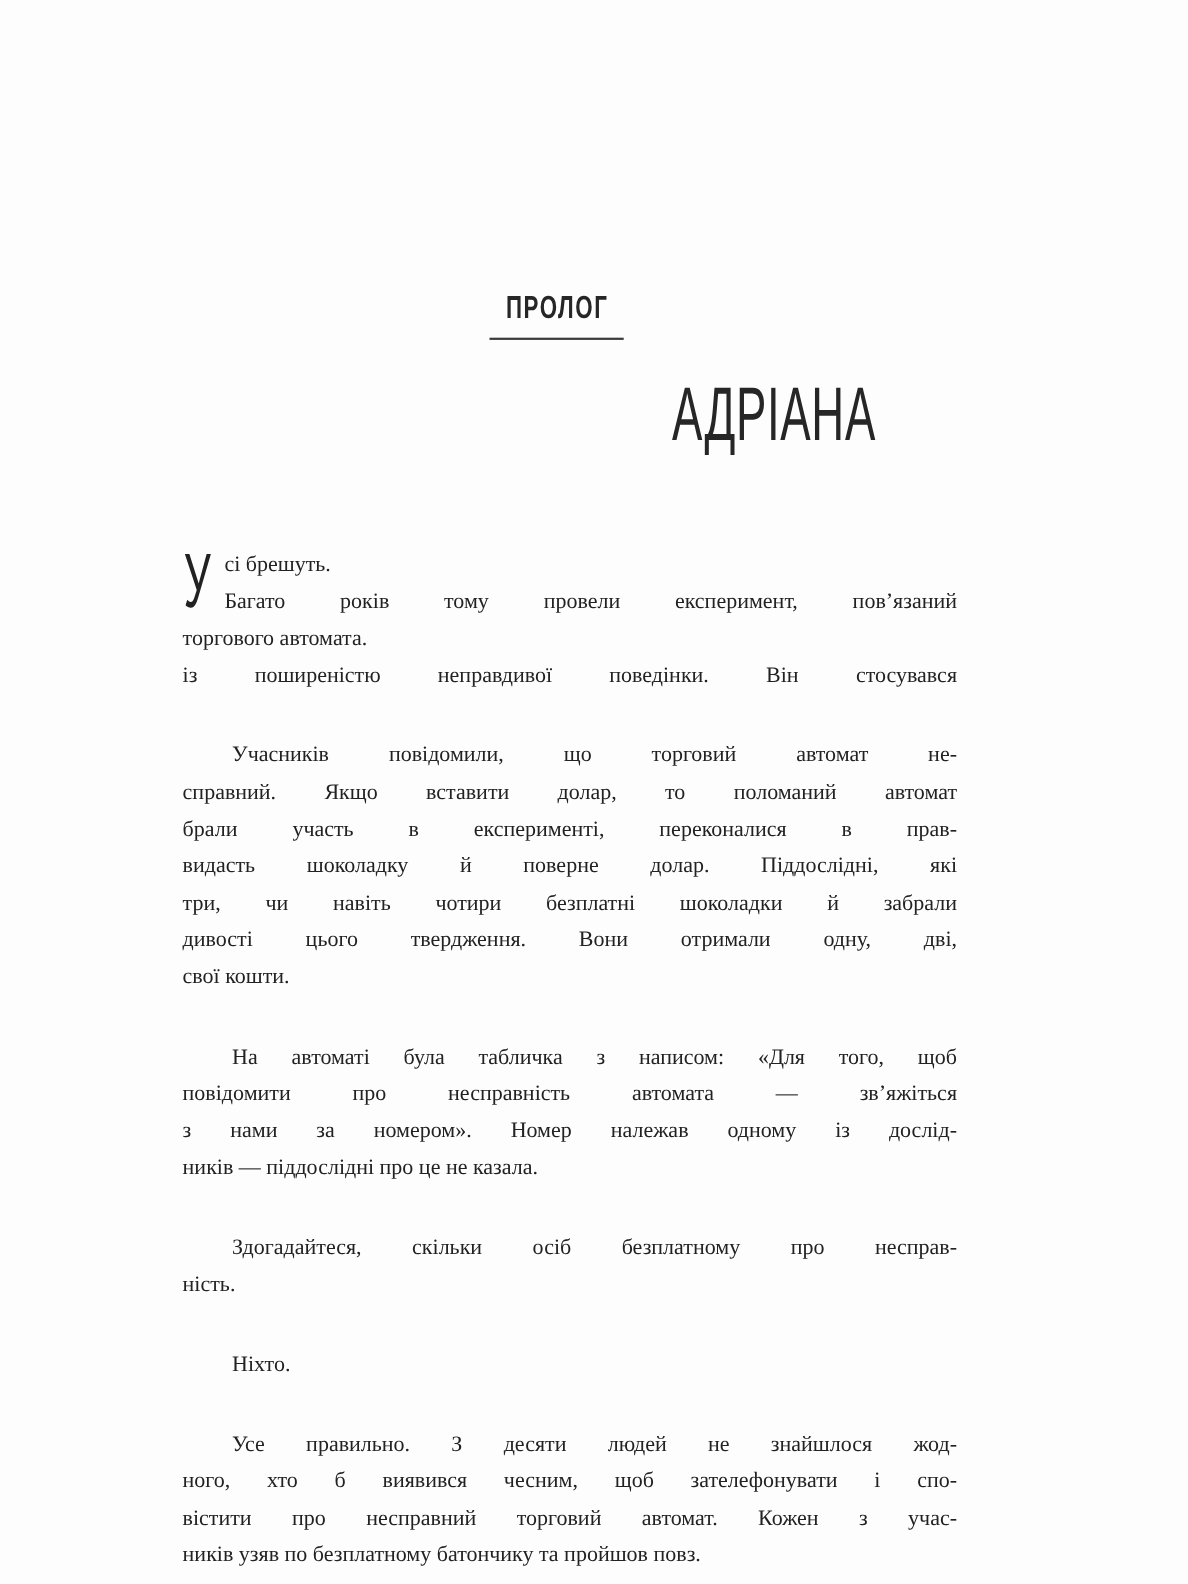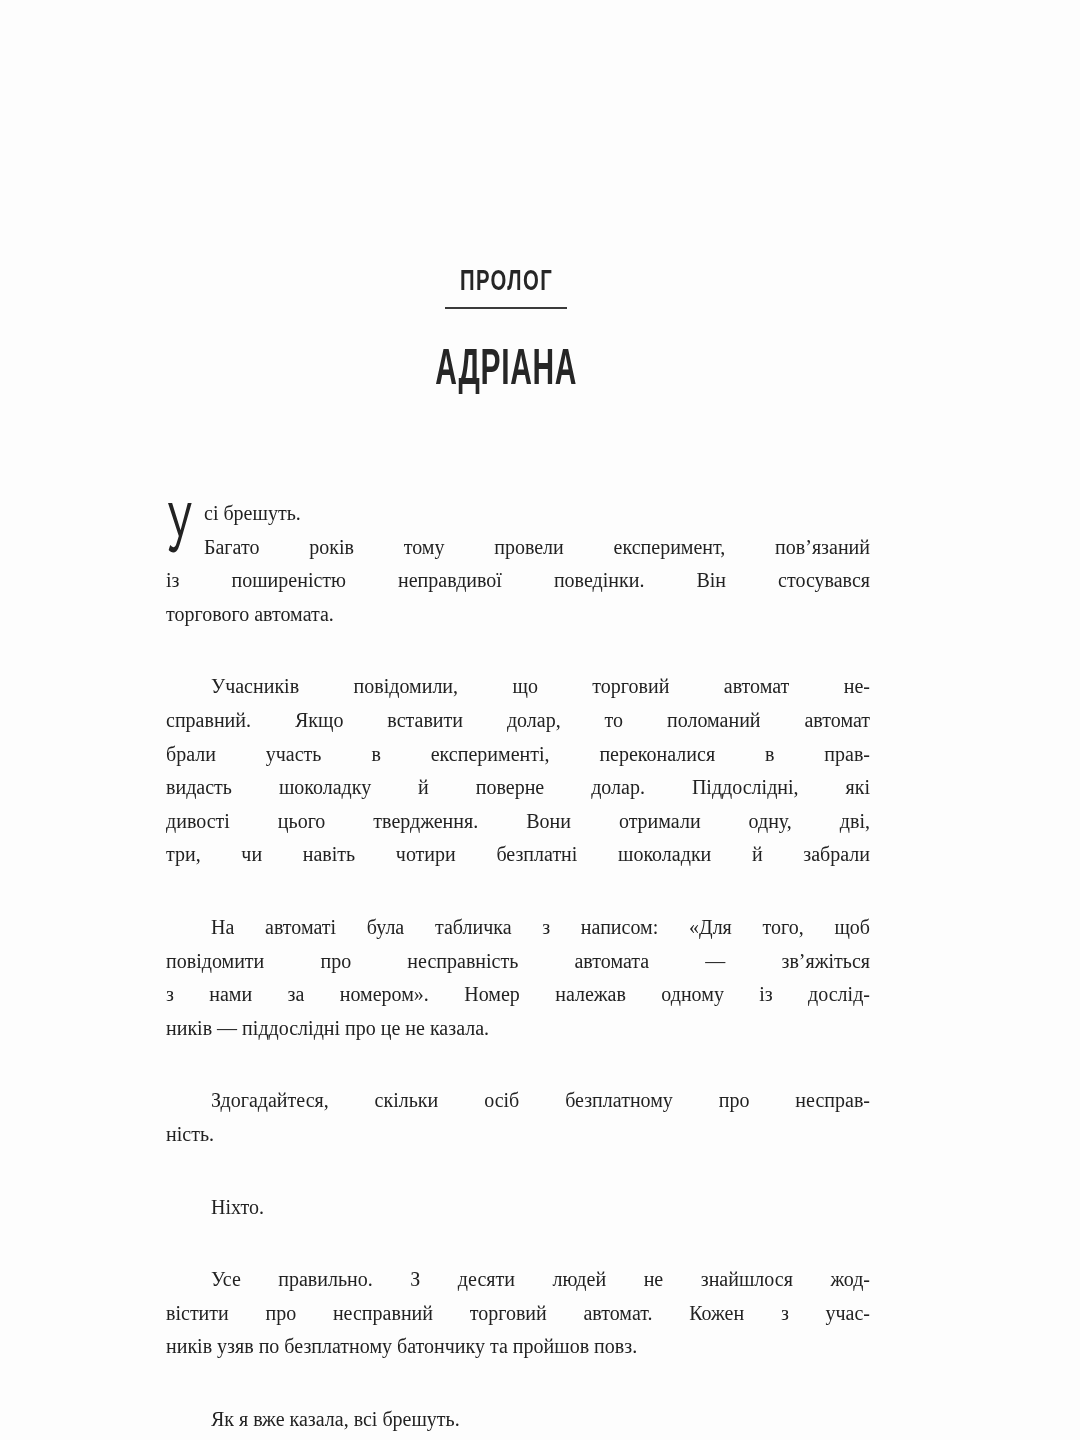"АДРІАНА" .title { font-size: 50px -> 69px; font-weight: 700 -> 400; text-align: center -> right }
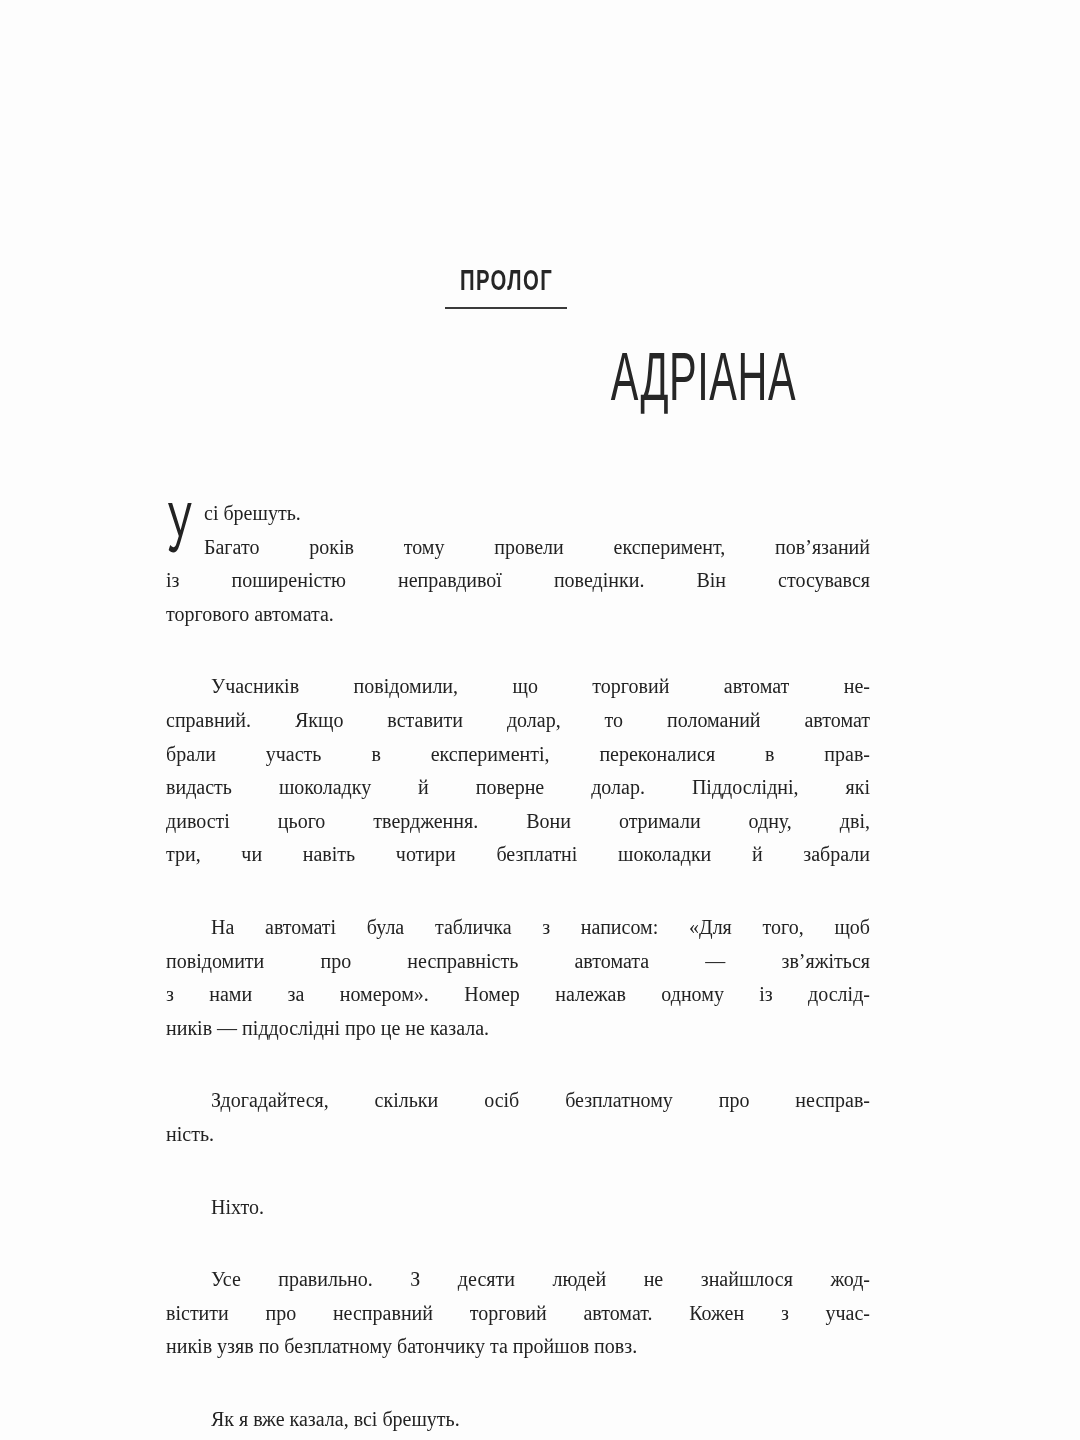"із поширеністю неправдивої поведінки." div.line { order: before "торгового автомата." -> after "торгового автомата." }
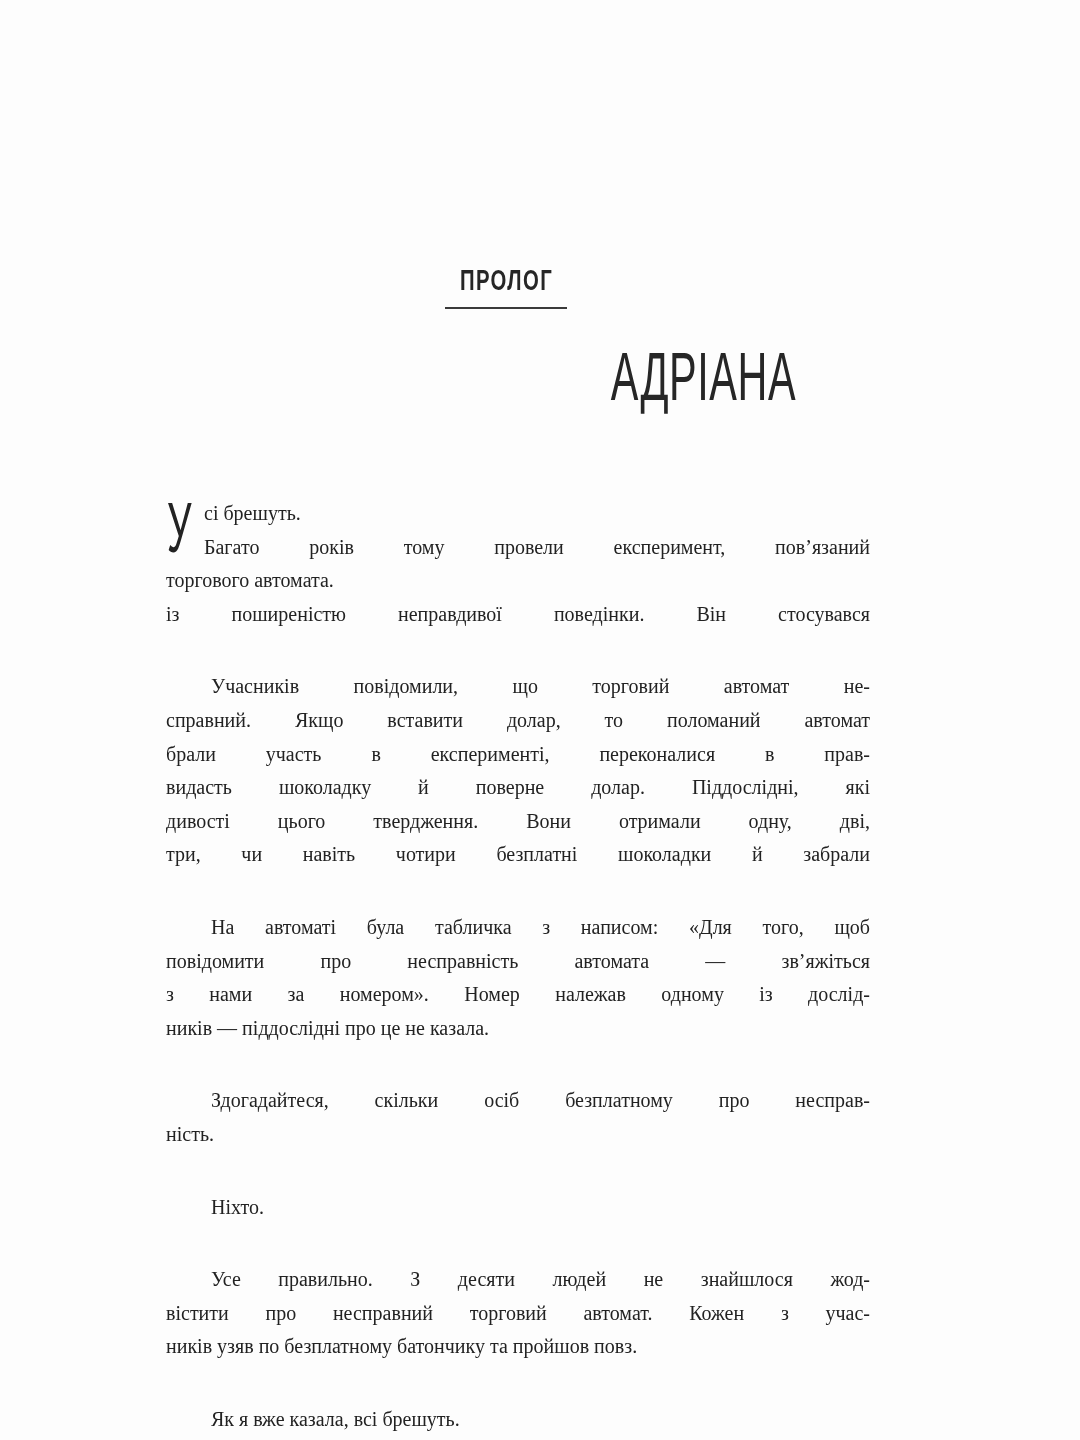"дивості цього твердження. Вони отримали" div.line { order: before "три, чи навіть чотири безплатні" -> after "три, чи навіть чотири безплатні" }
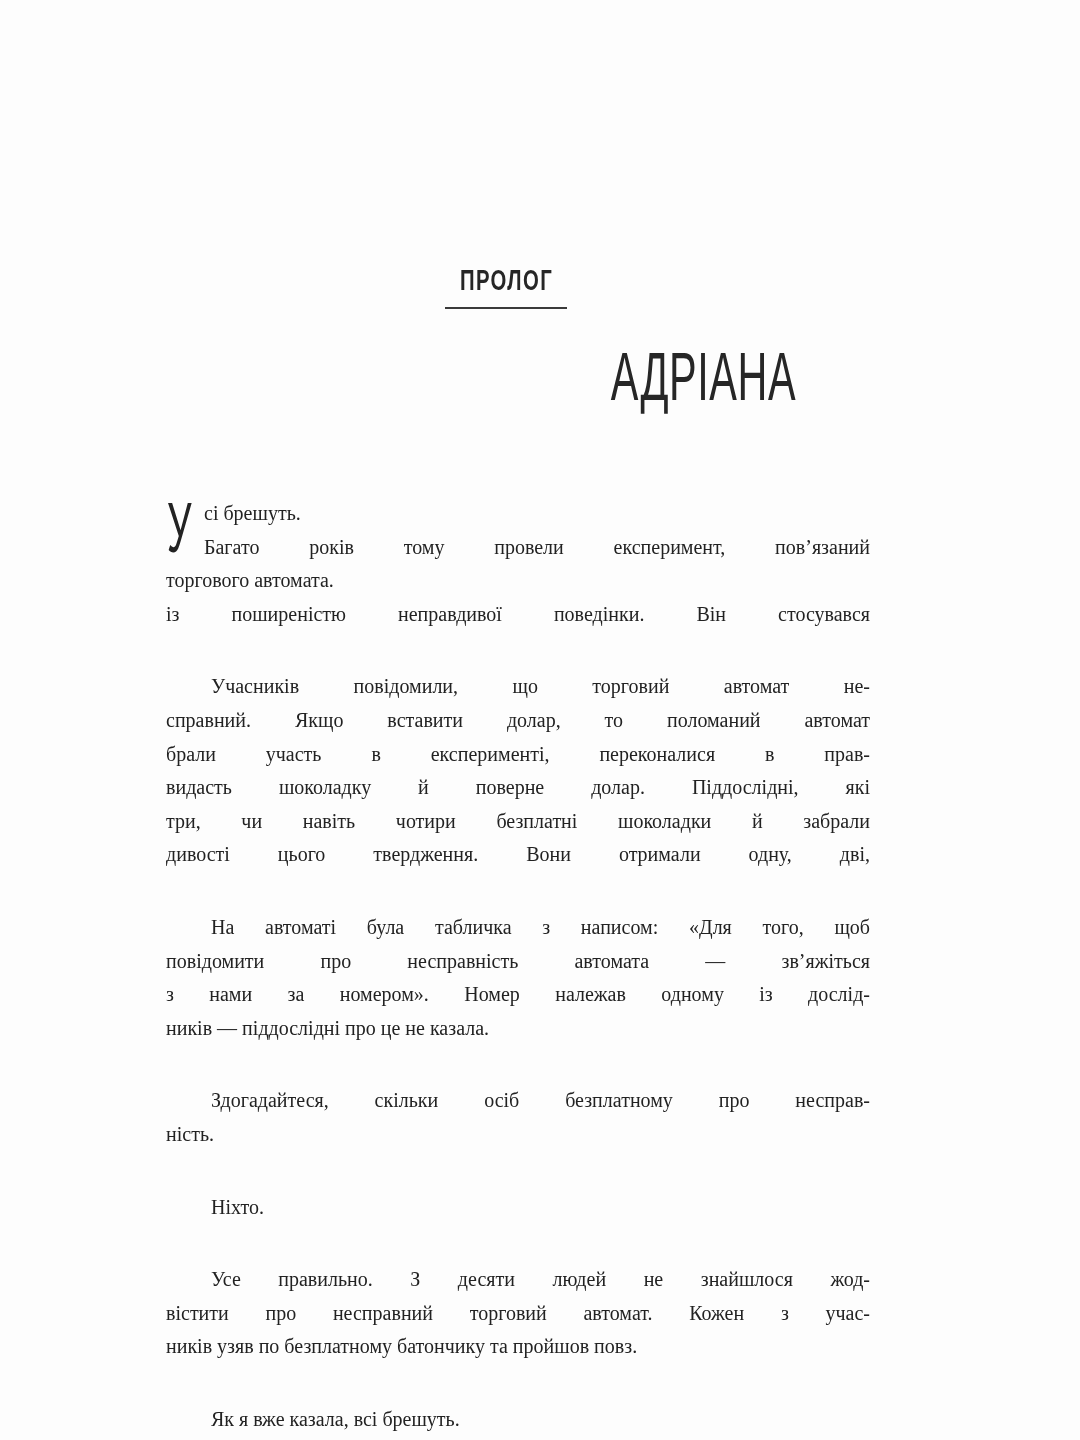"свої кошти." div.line { html: none -> <div>свої кошти.</div> }
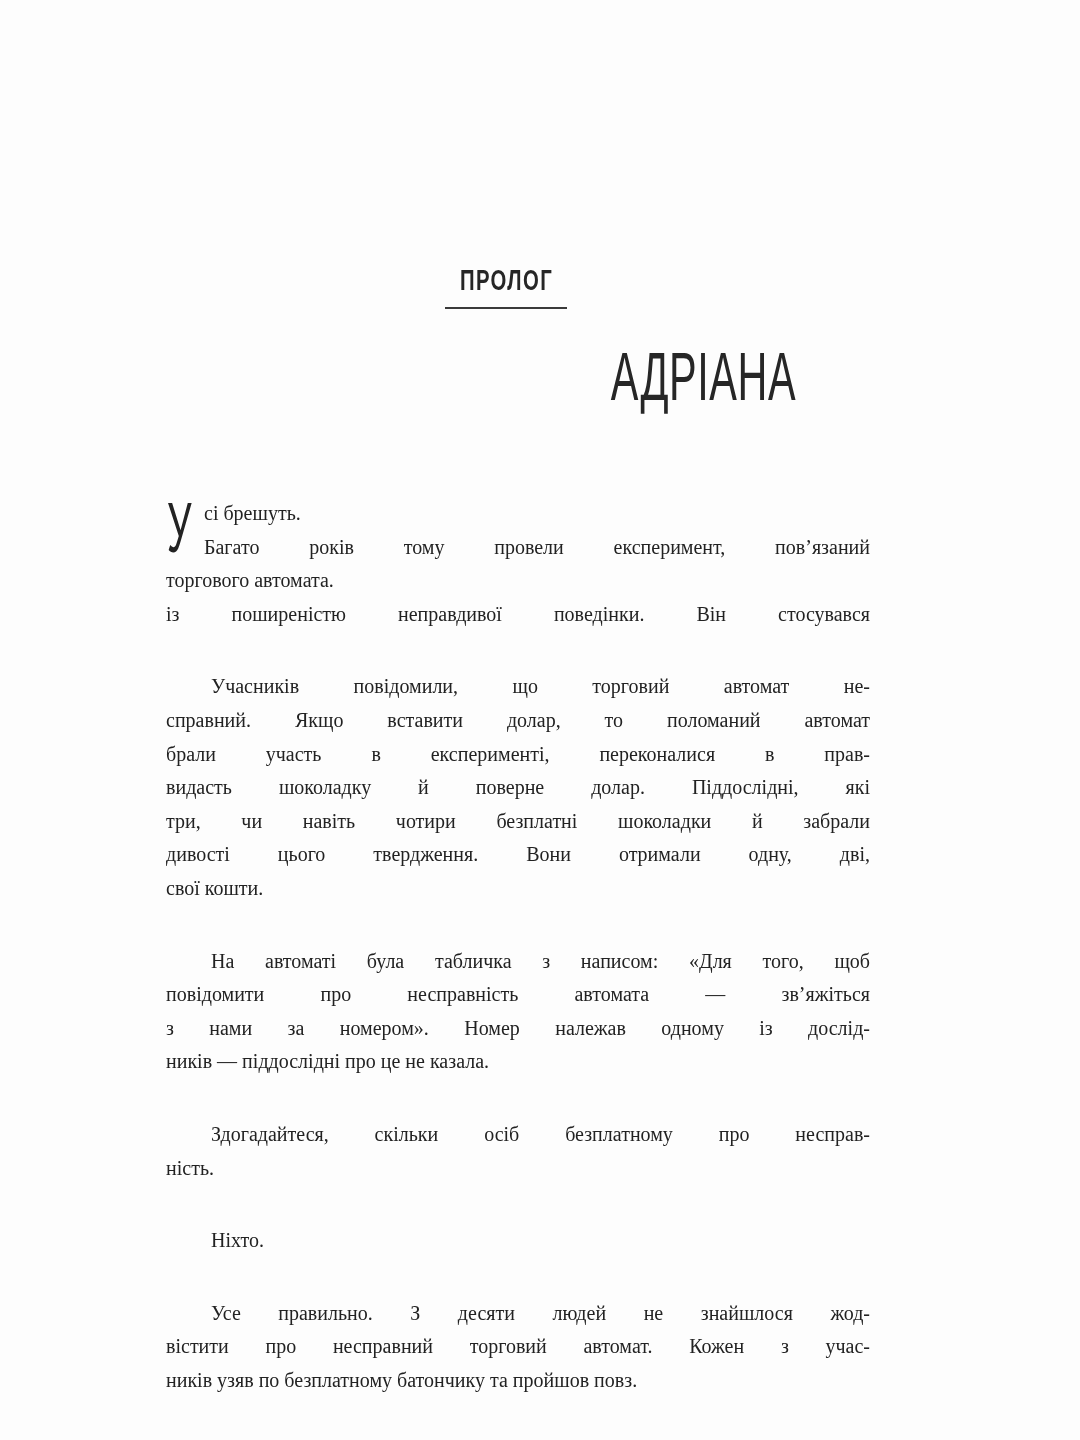"ного, хто б виявився чесним," div.line { html: none -> <div>ного, хто б виявився чесним, щоб зателефонувати і спо-</div> }
